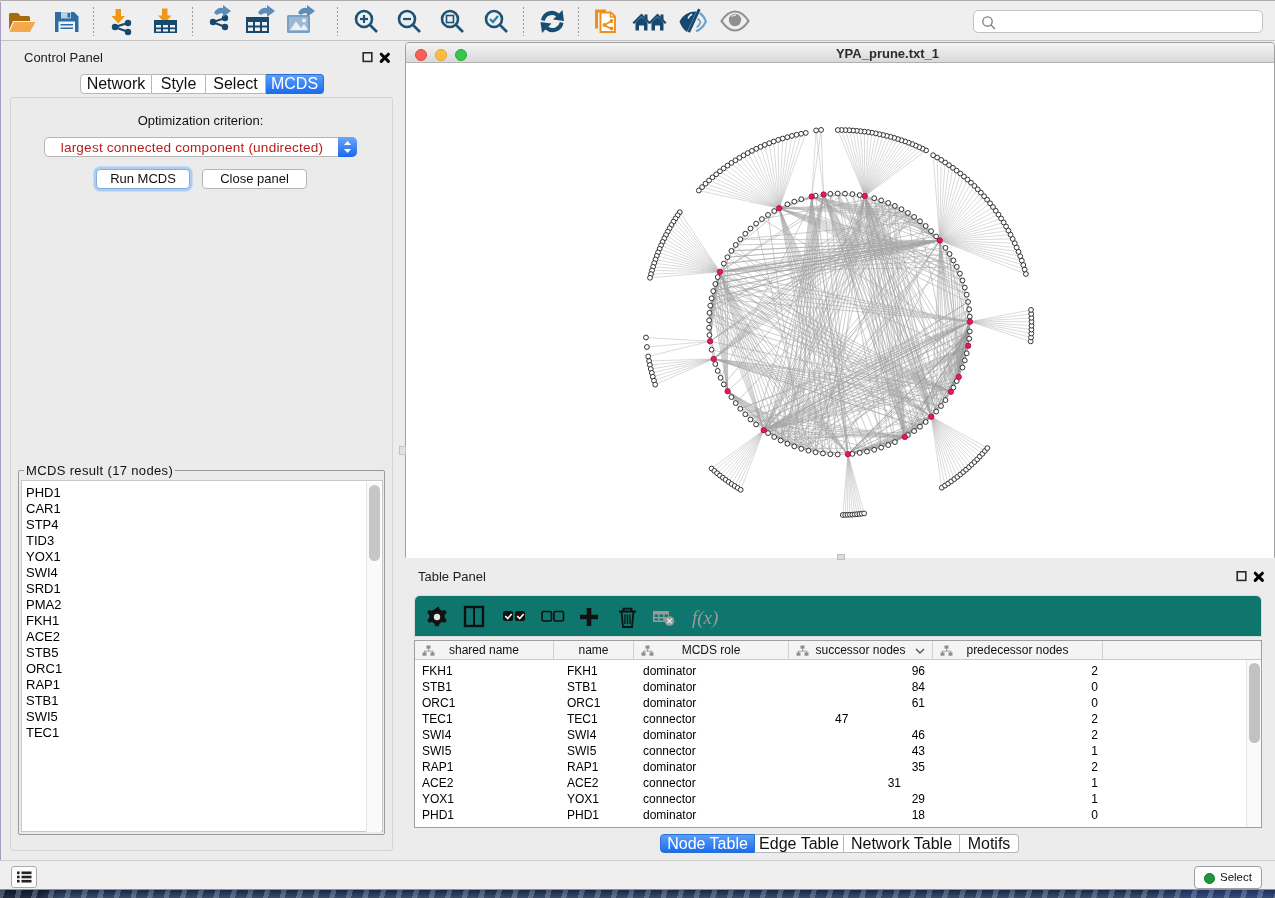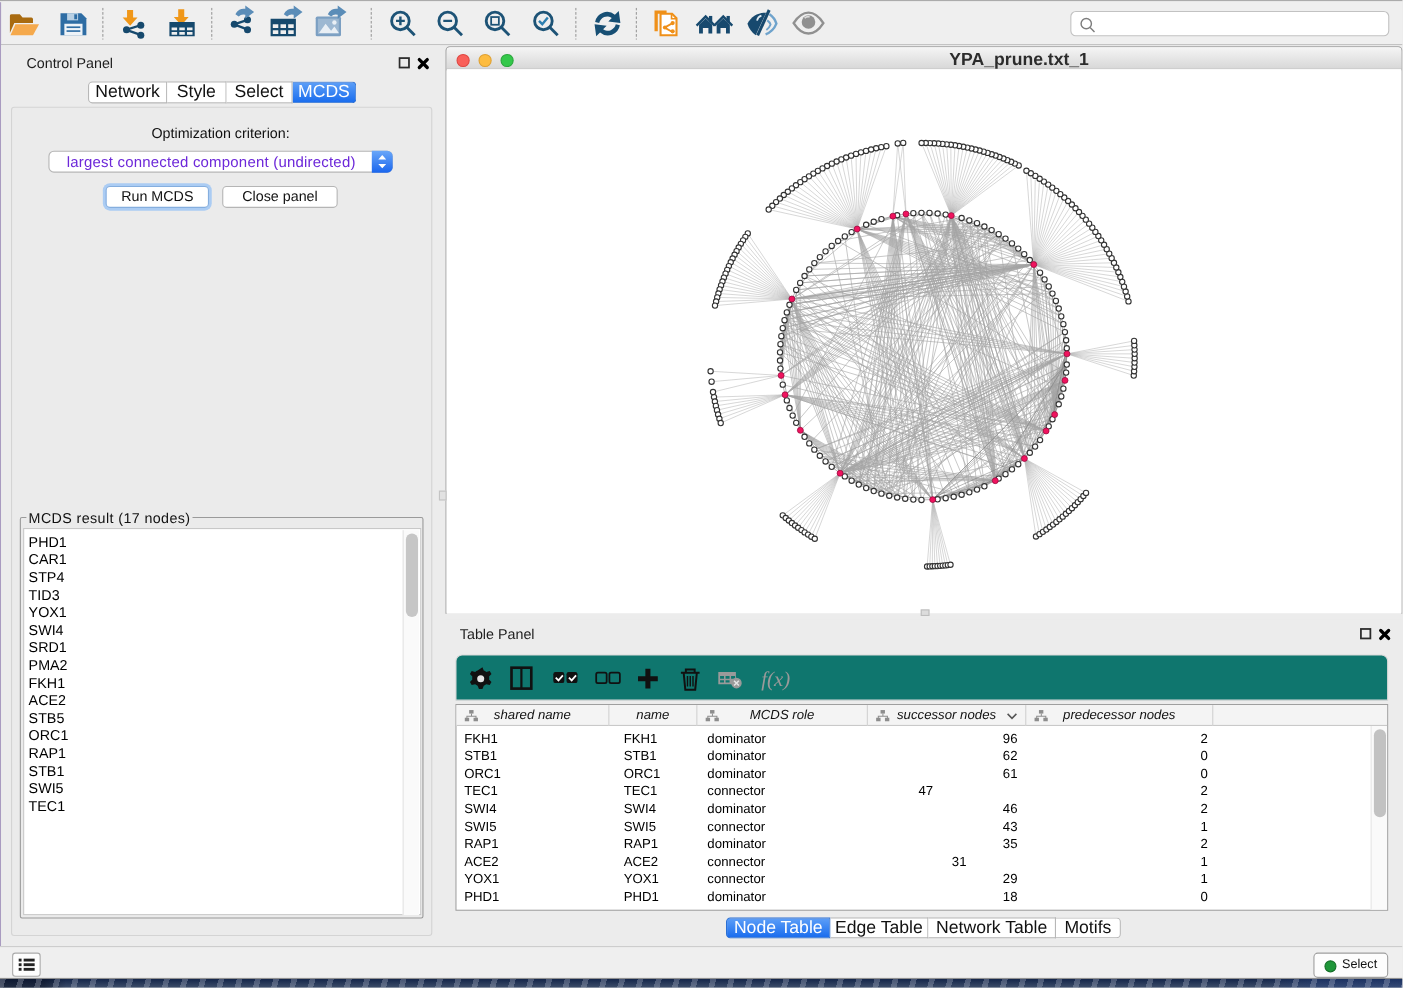"YPA_prune.txt_1" #nettitle .t { font-size: 16px -> 13px; left: 448px -> 409px }
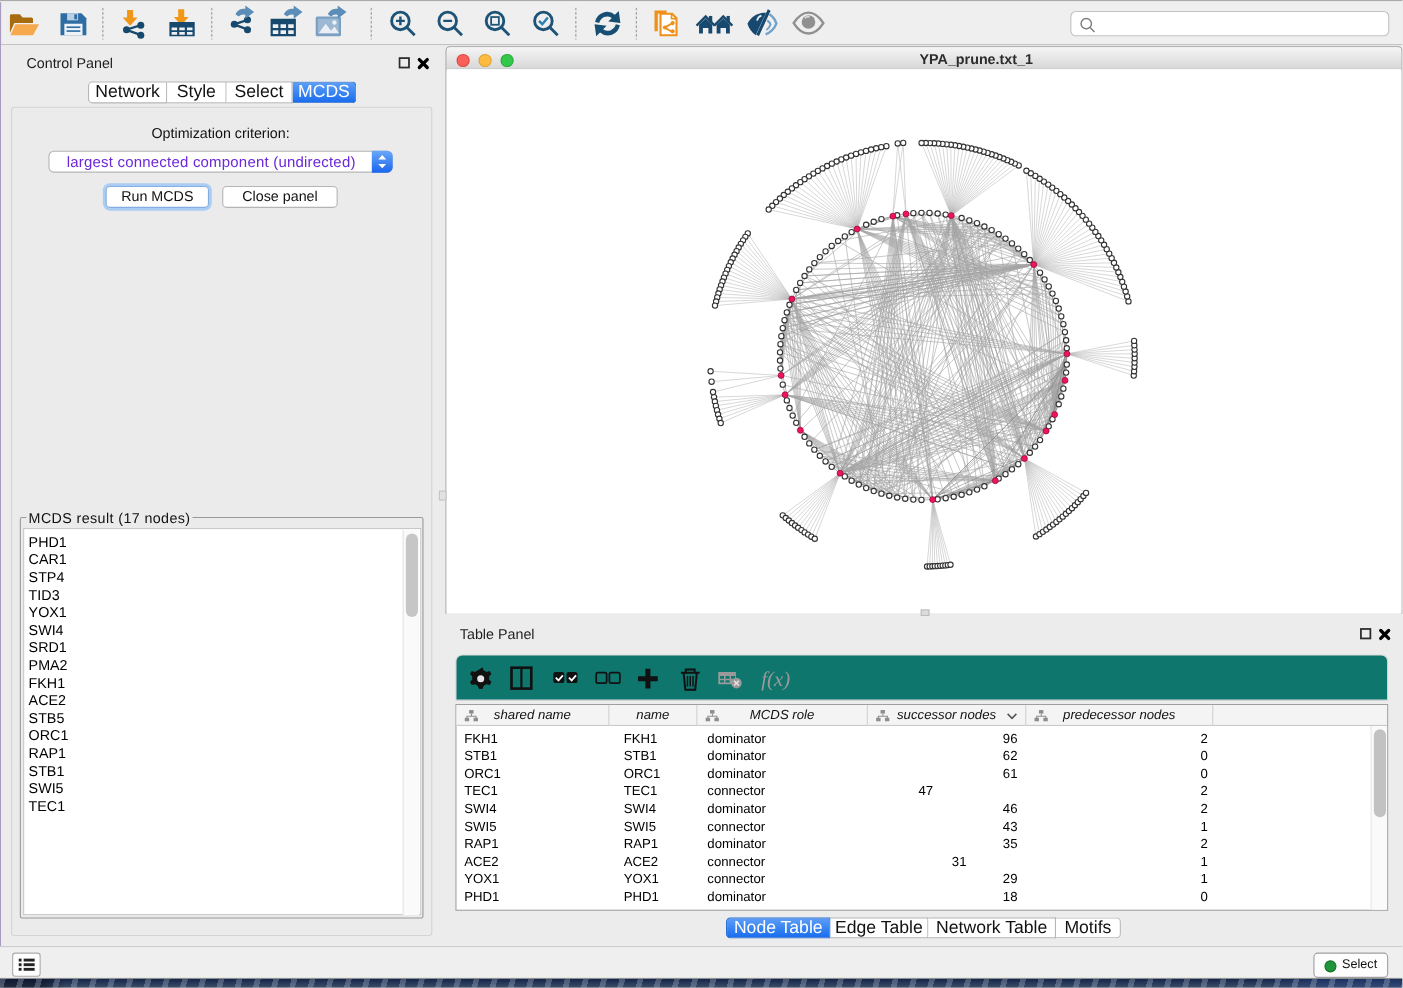"largest connected component (undirected)" #dropdown { color: #6d28d9 -> #b91c1c }
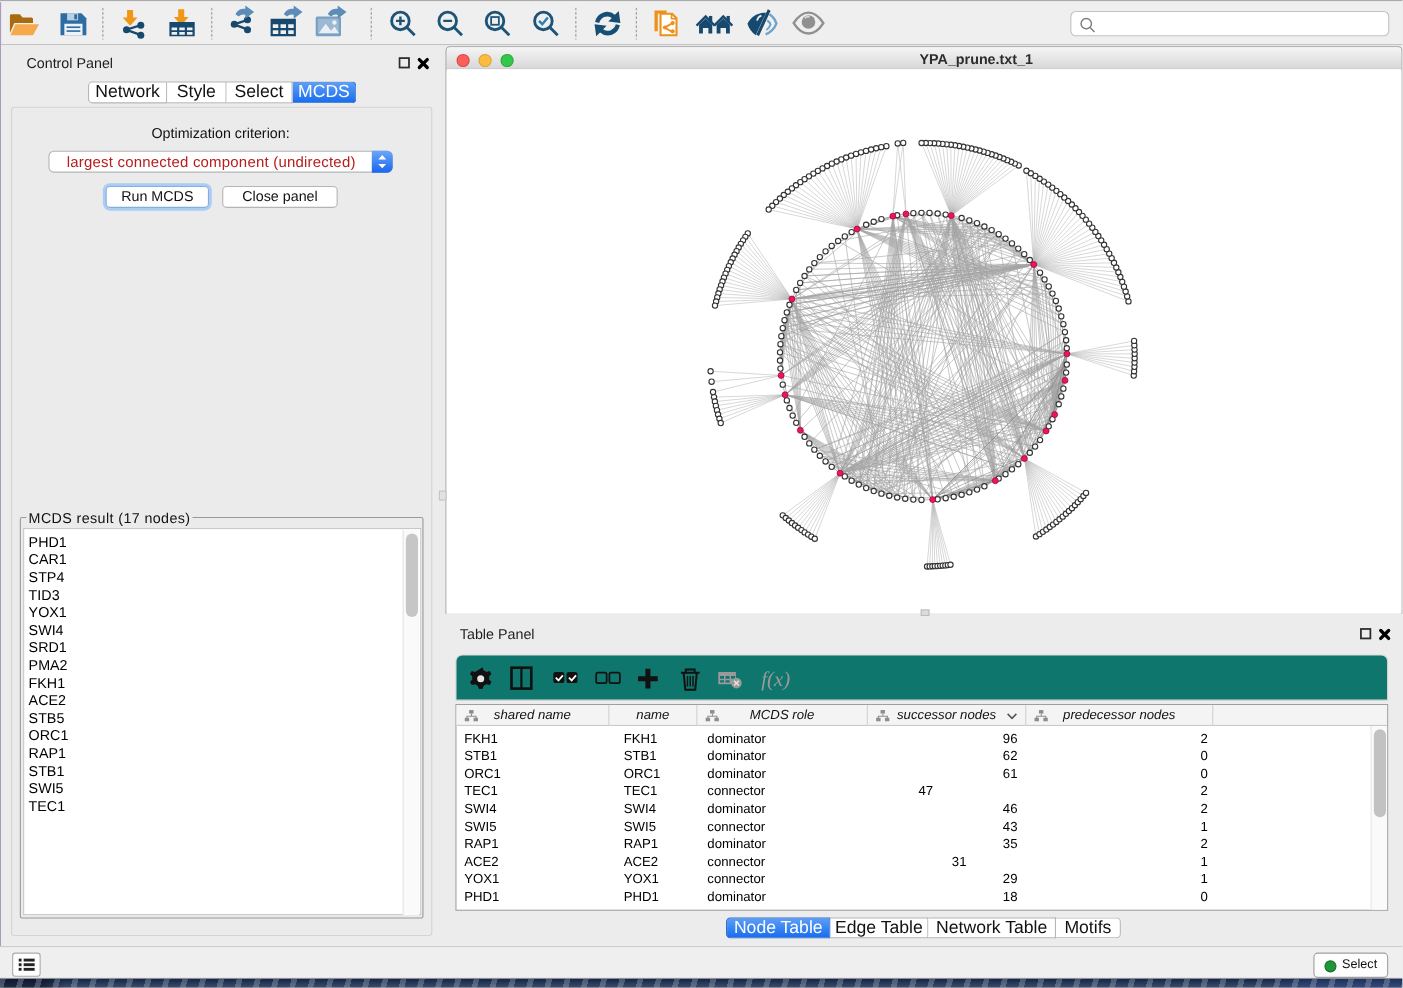"shared name" #thead { font-style: italic -> none }
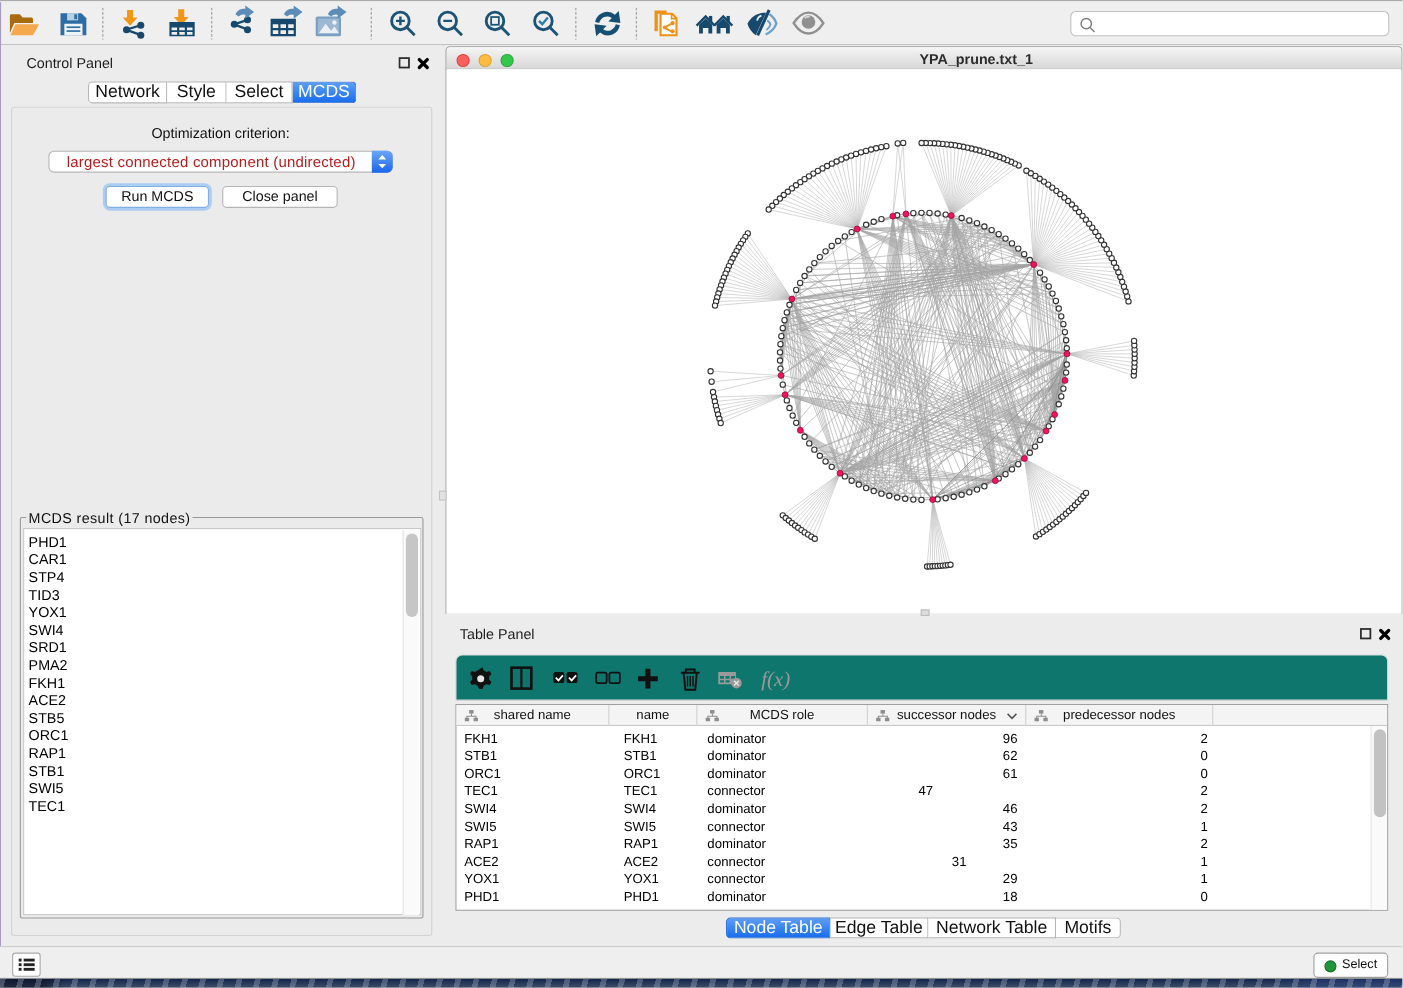"62" span { text: 62 -> 84 }
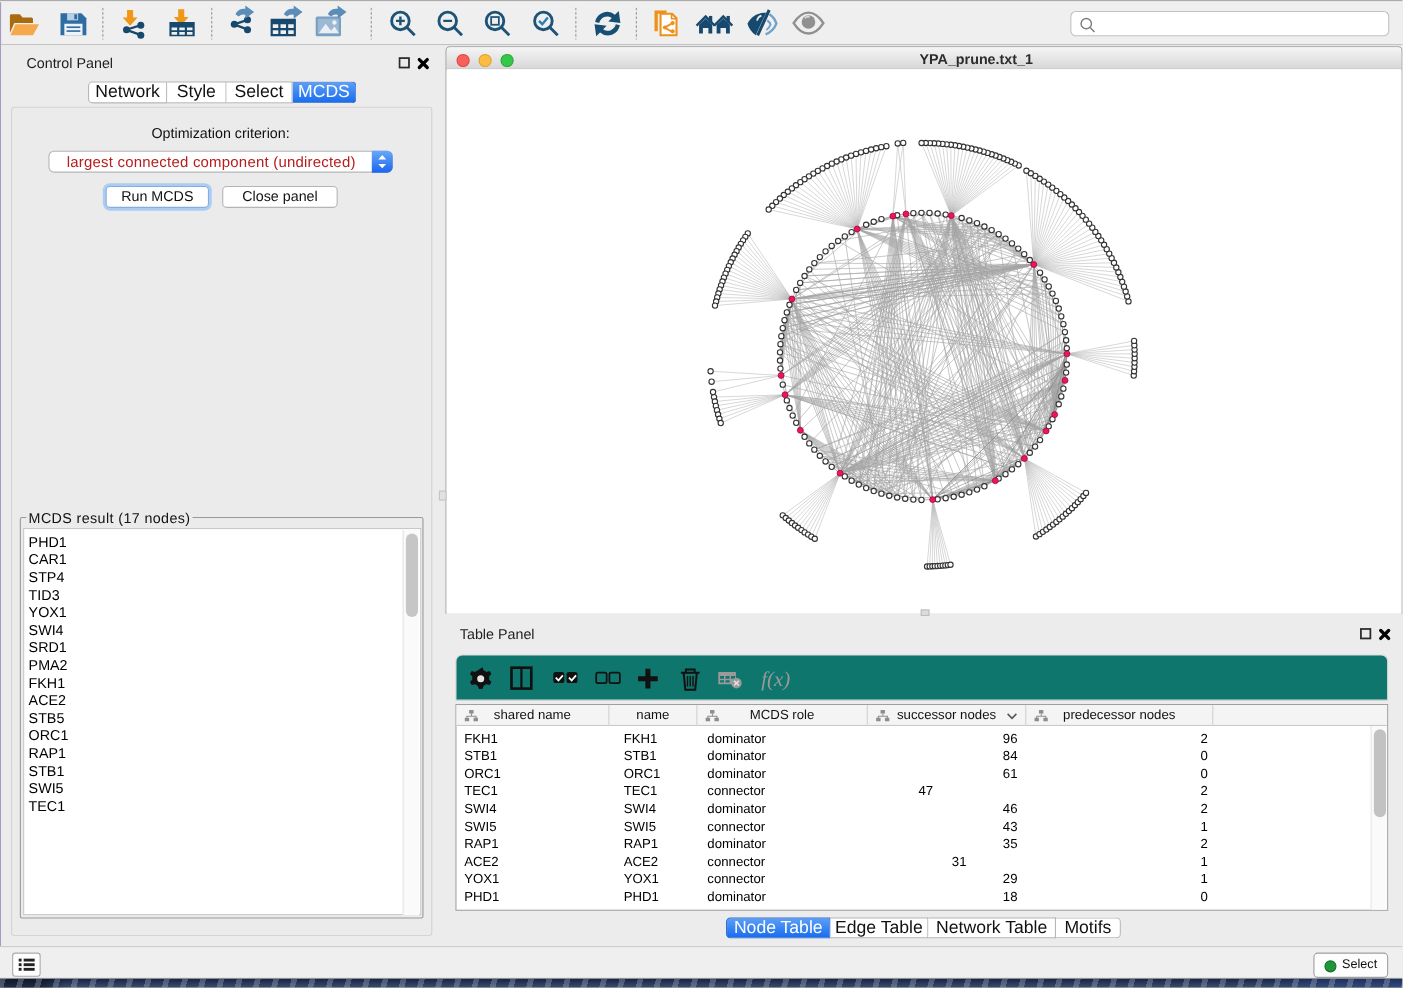"31" span { left: 412px -> 396px; text-align: center -> right }
